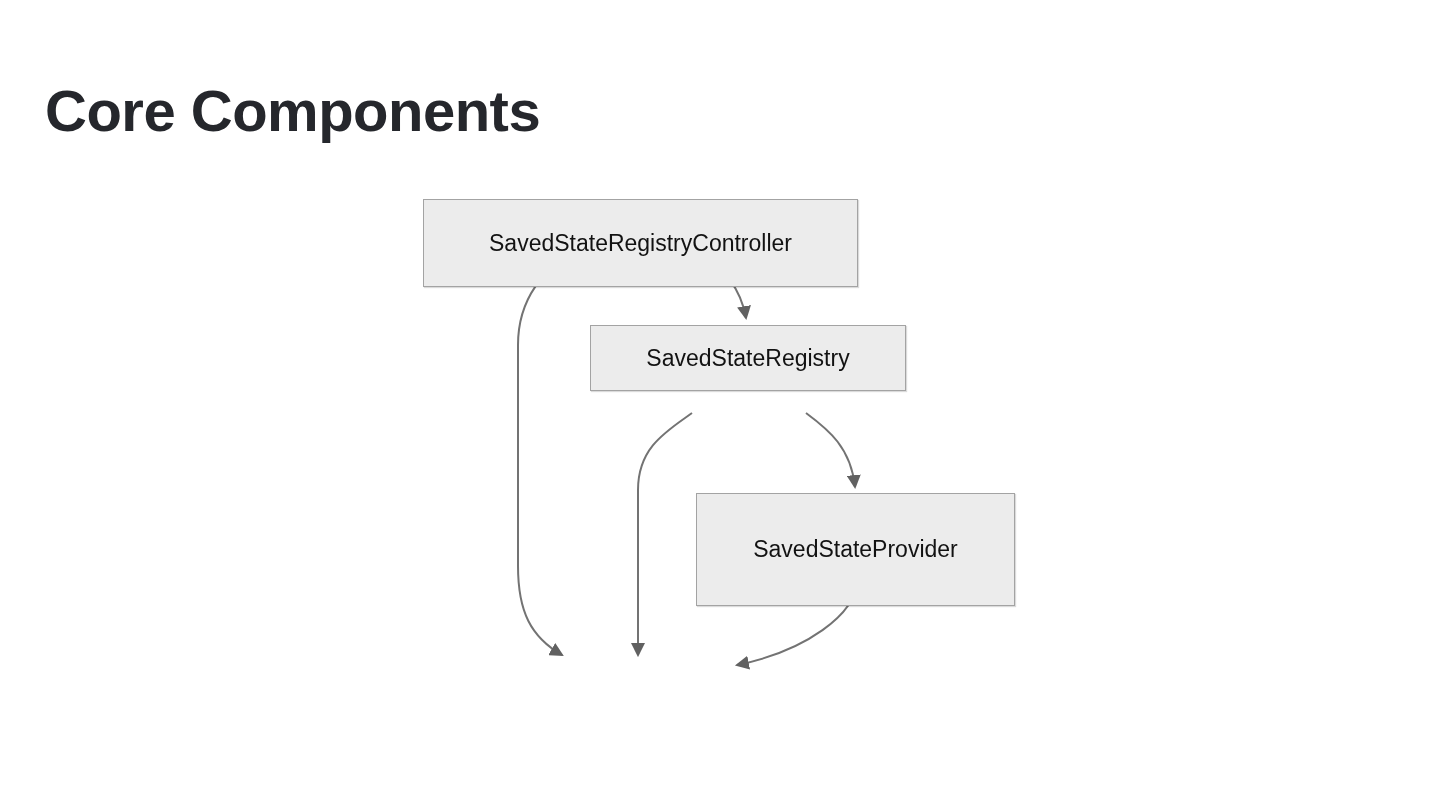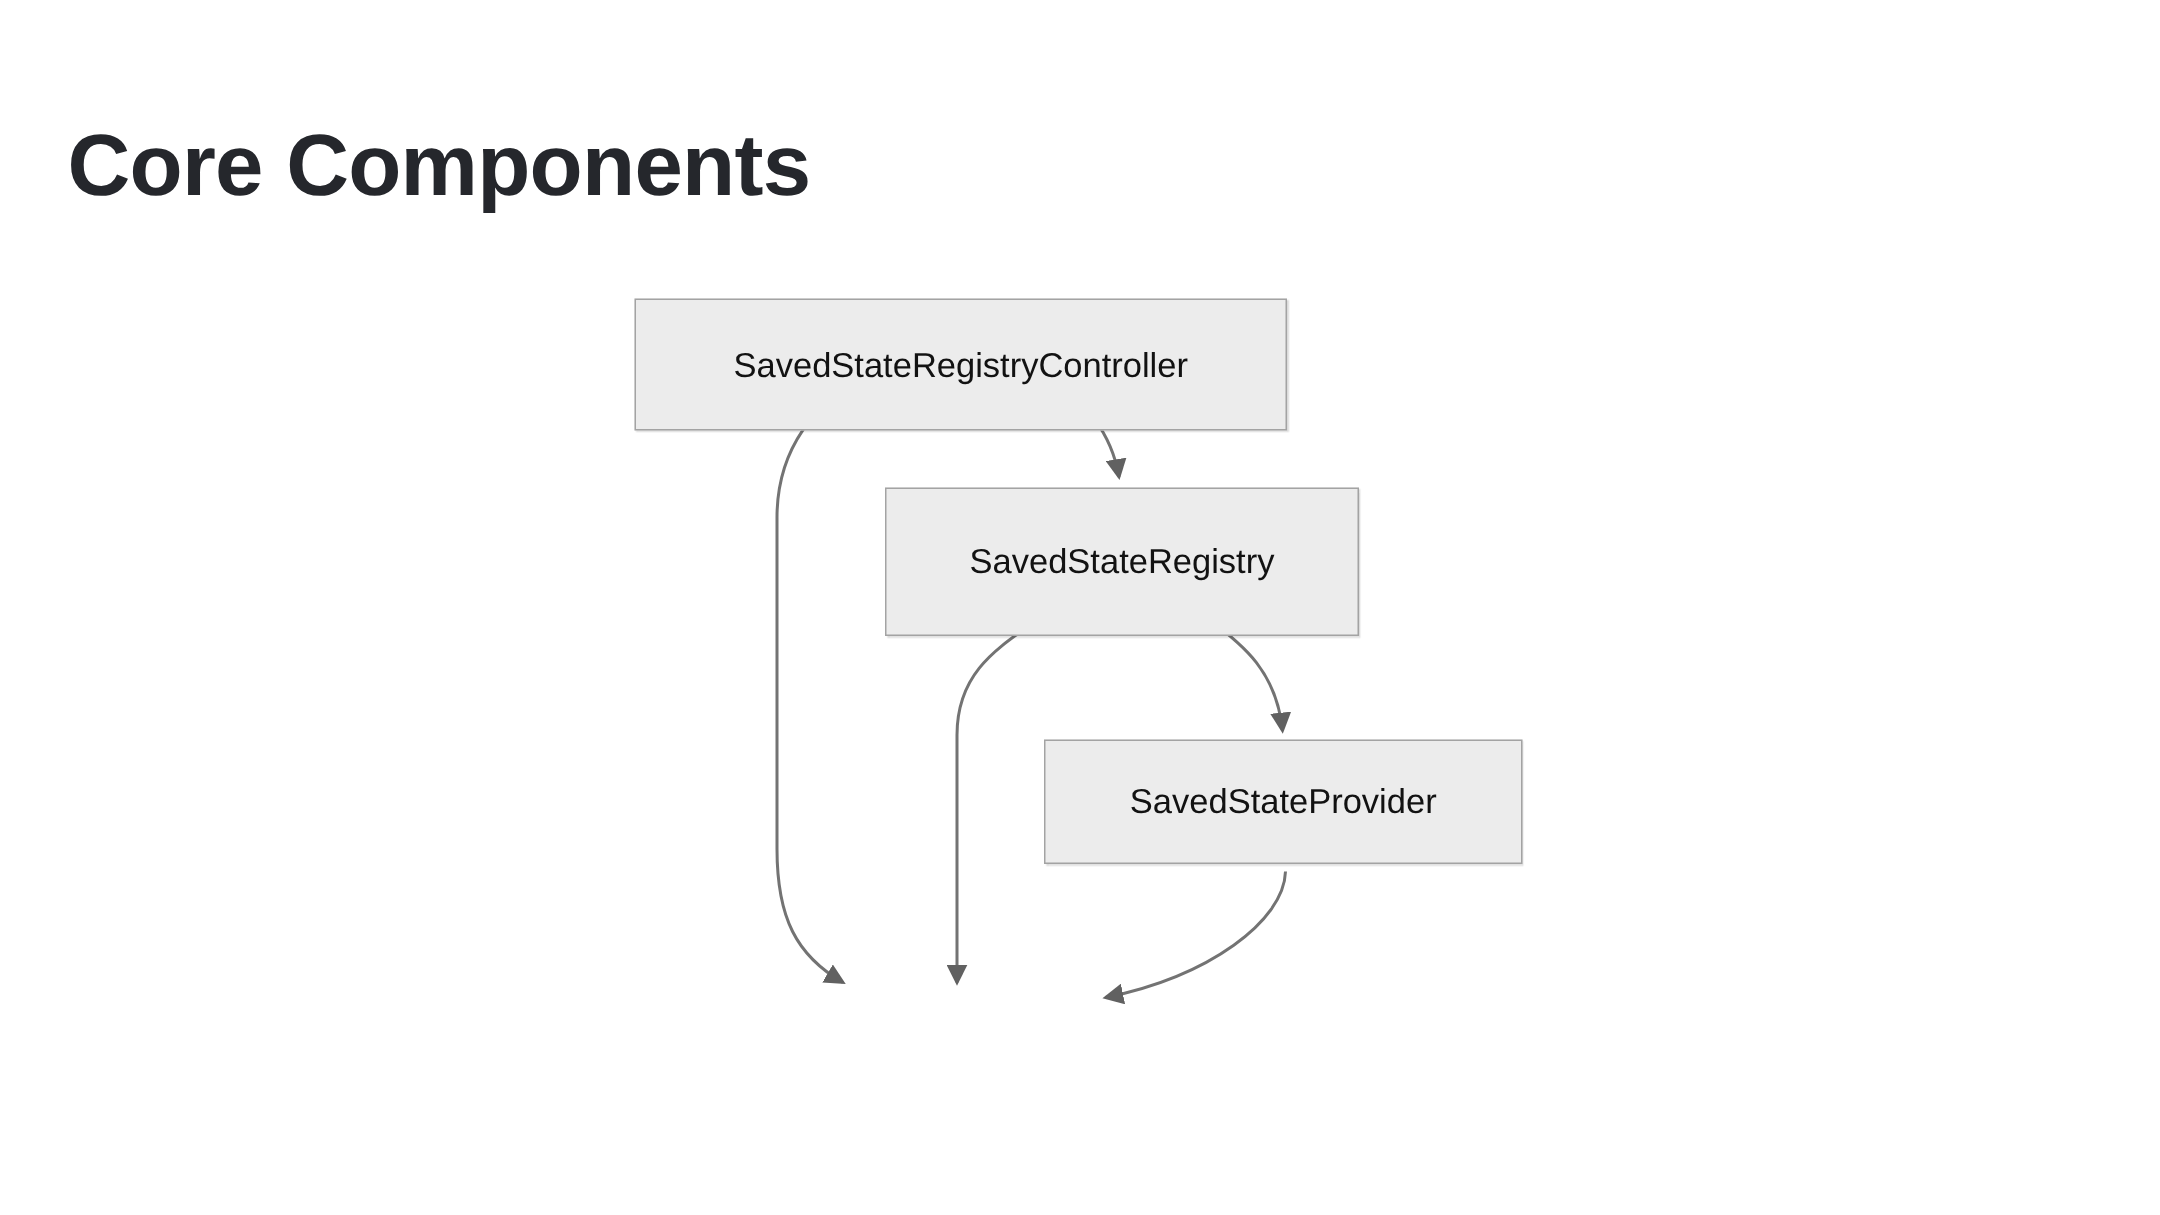"SavedStateRegistry" .node-registry { height: 99px -> 66px }
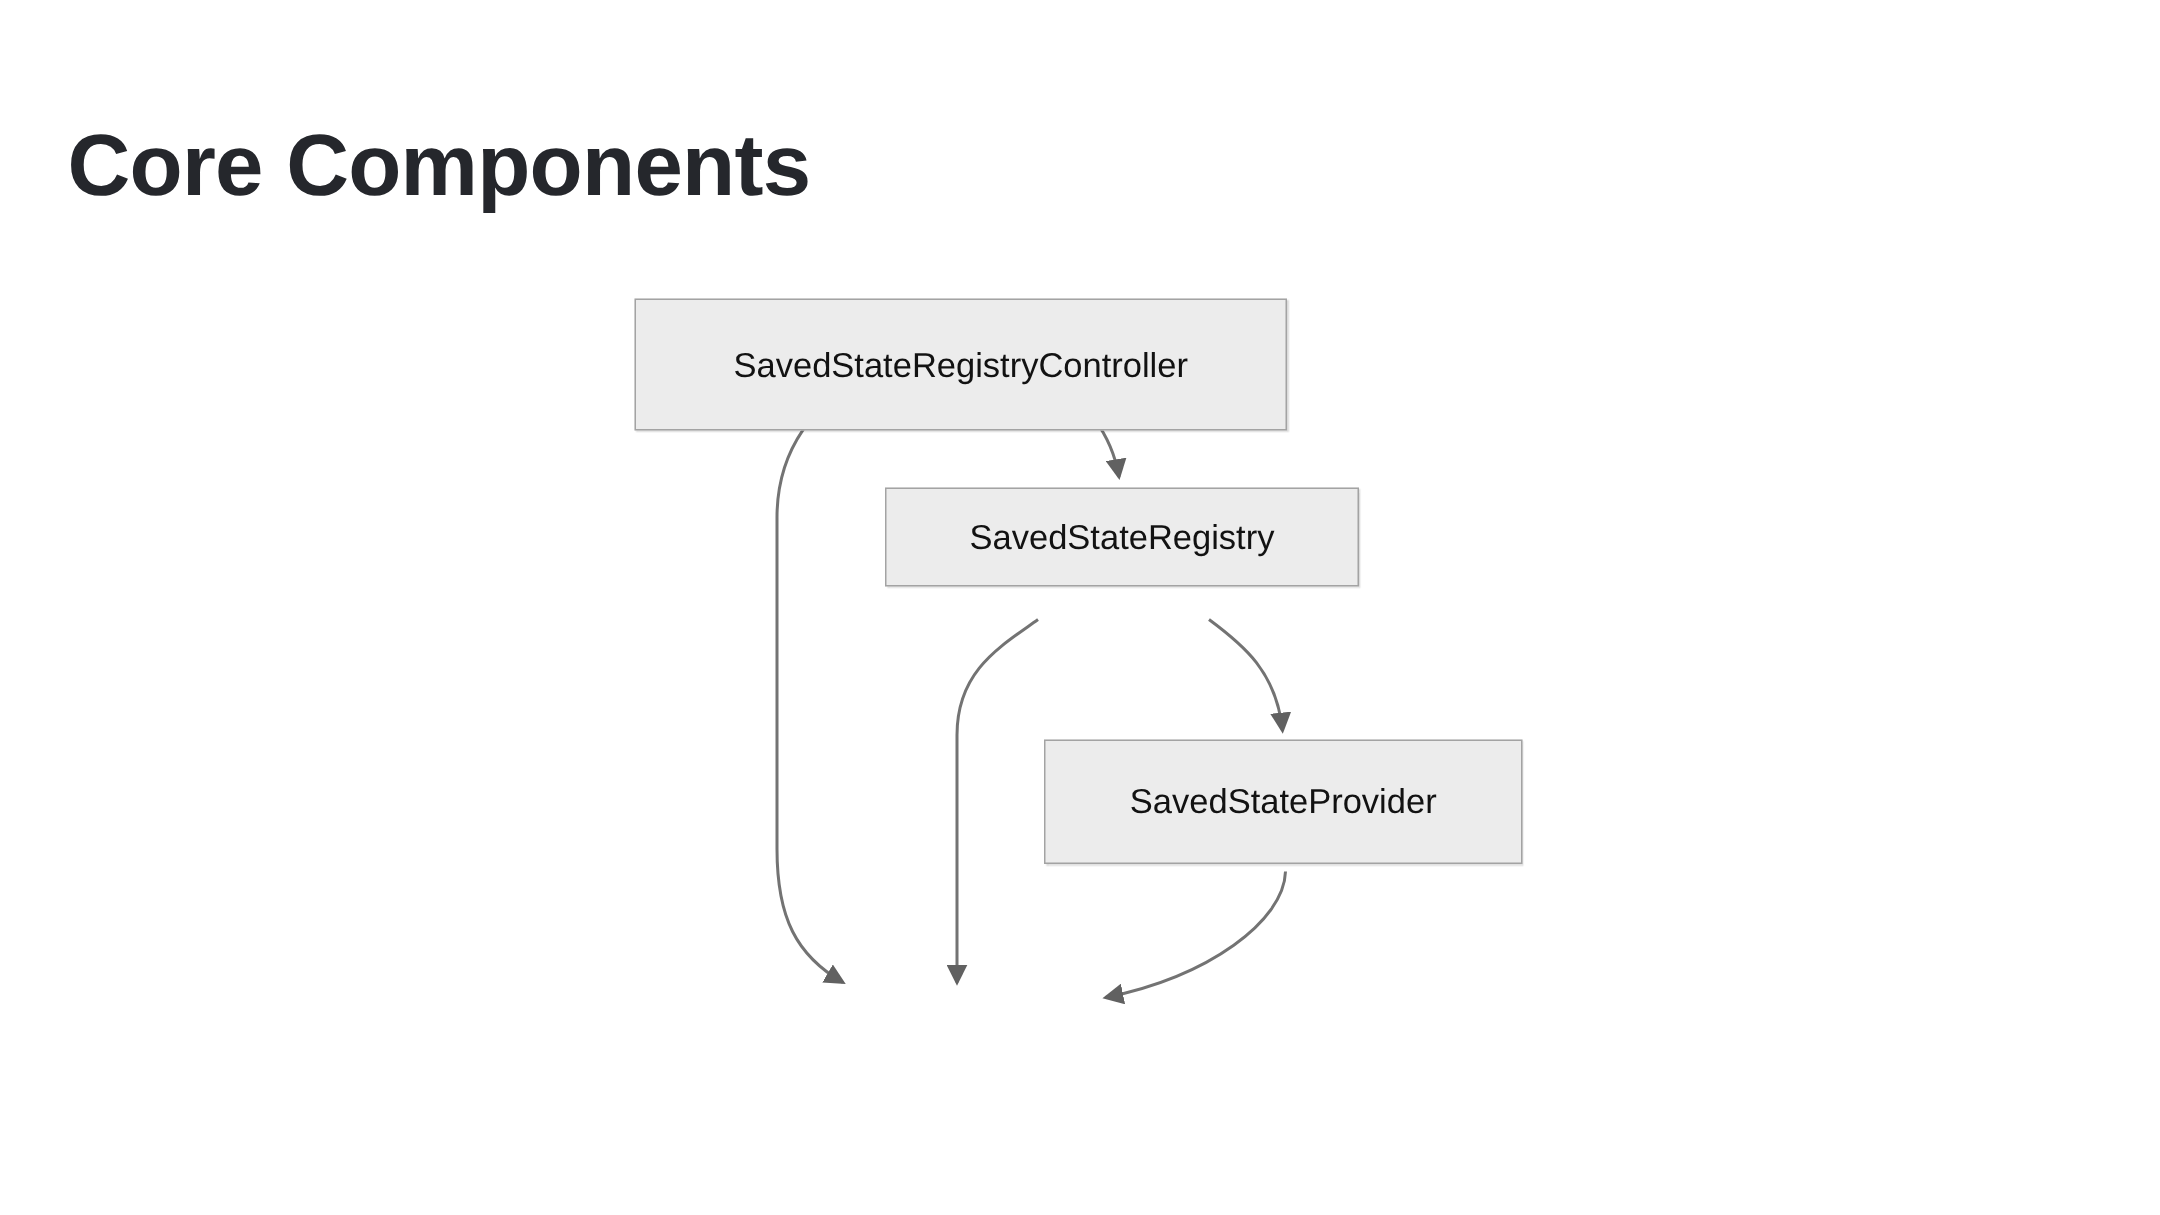"SavedStateProvider" .node-provider { height: 83px -> 113px }
